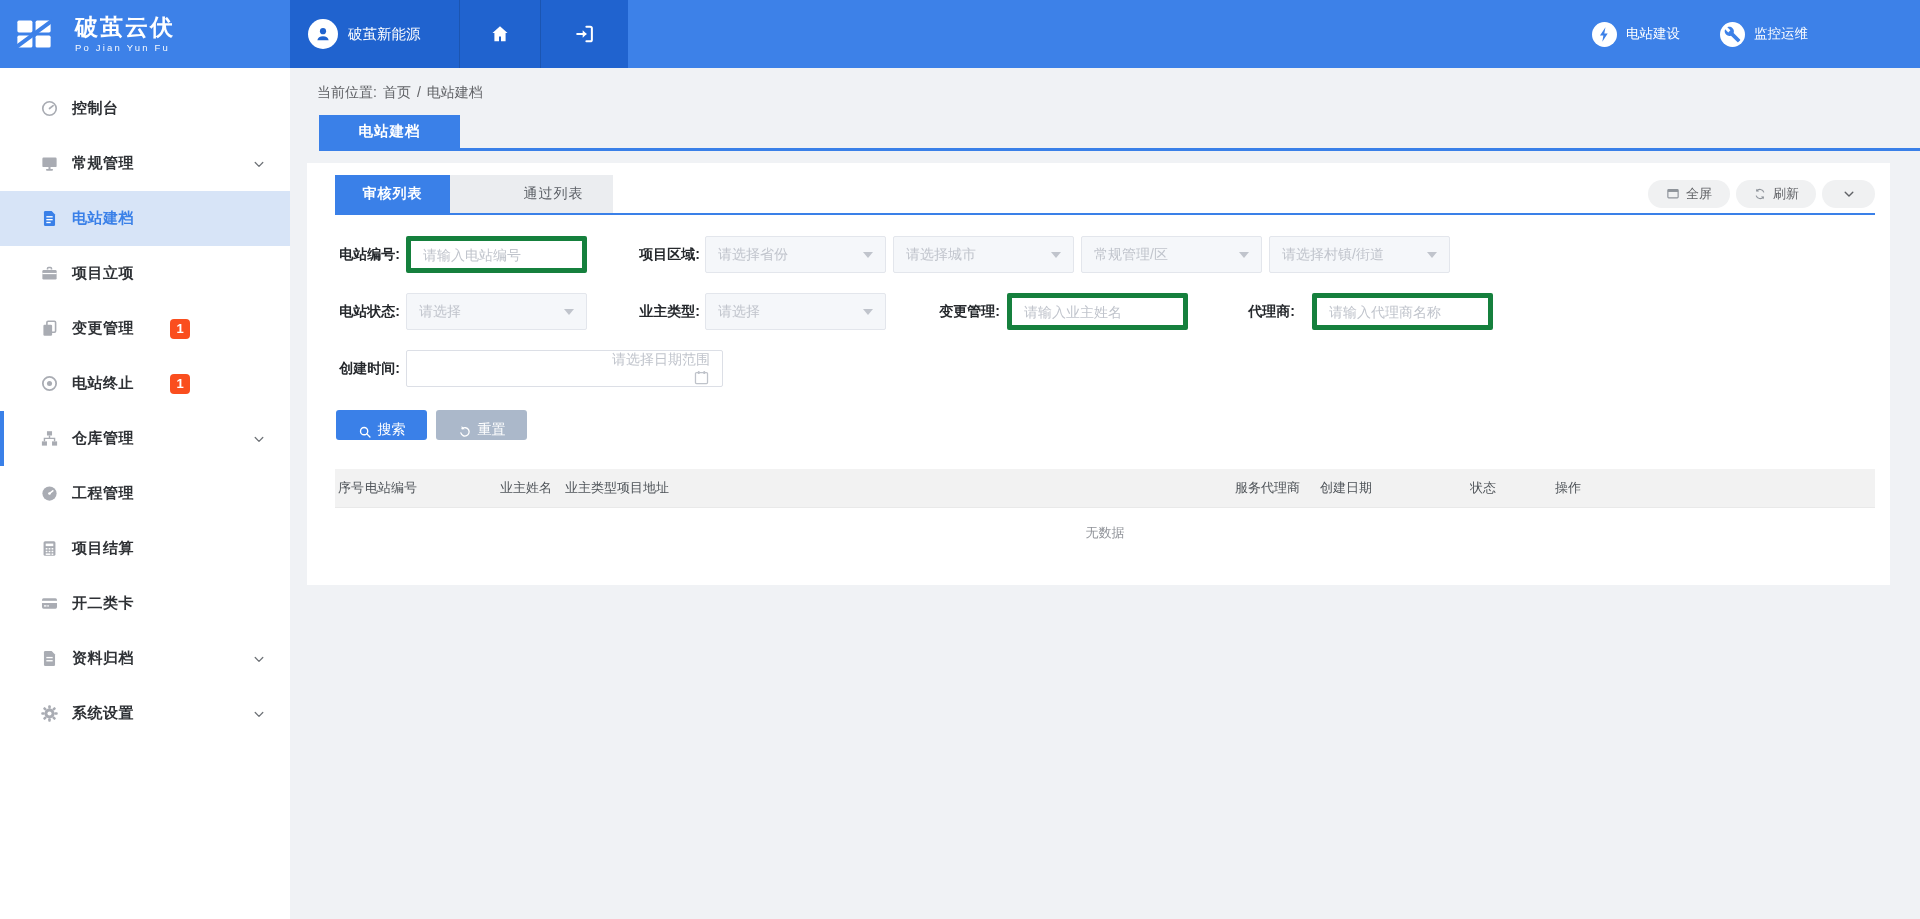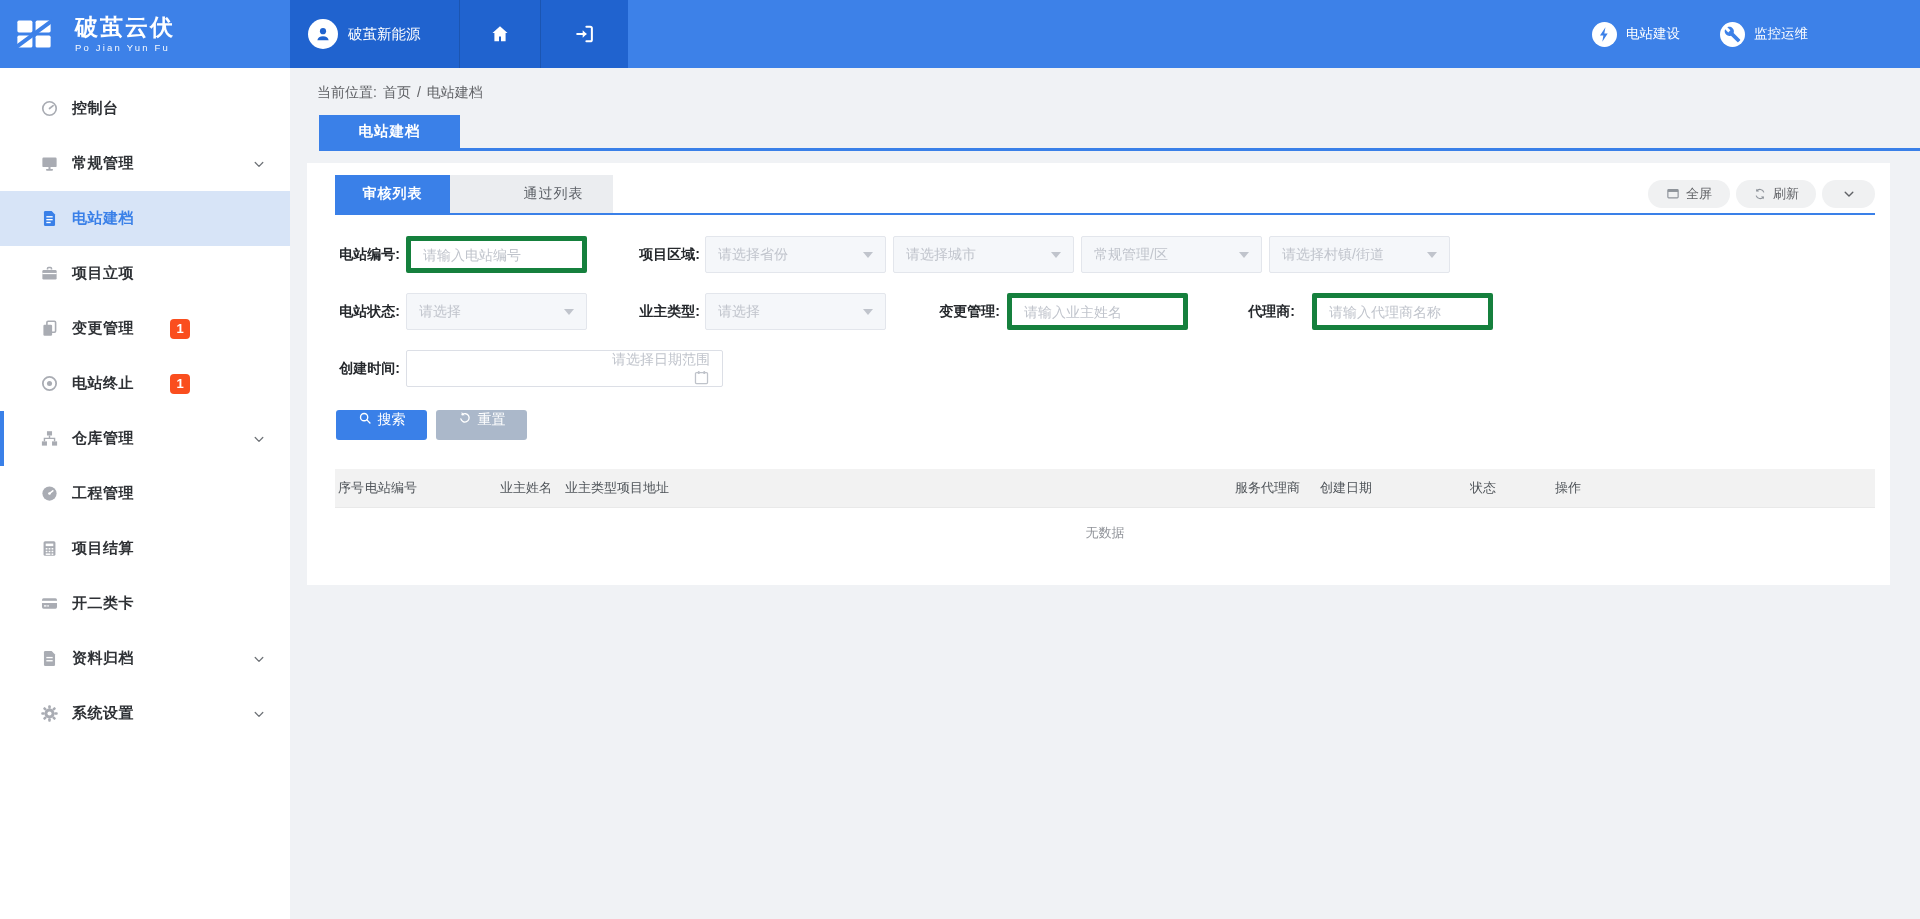"搜索" .btn { align-items: flex-start -> flex-end }
